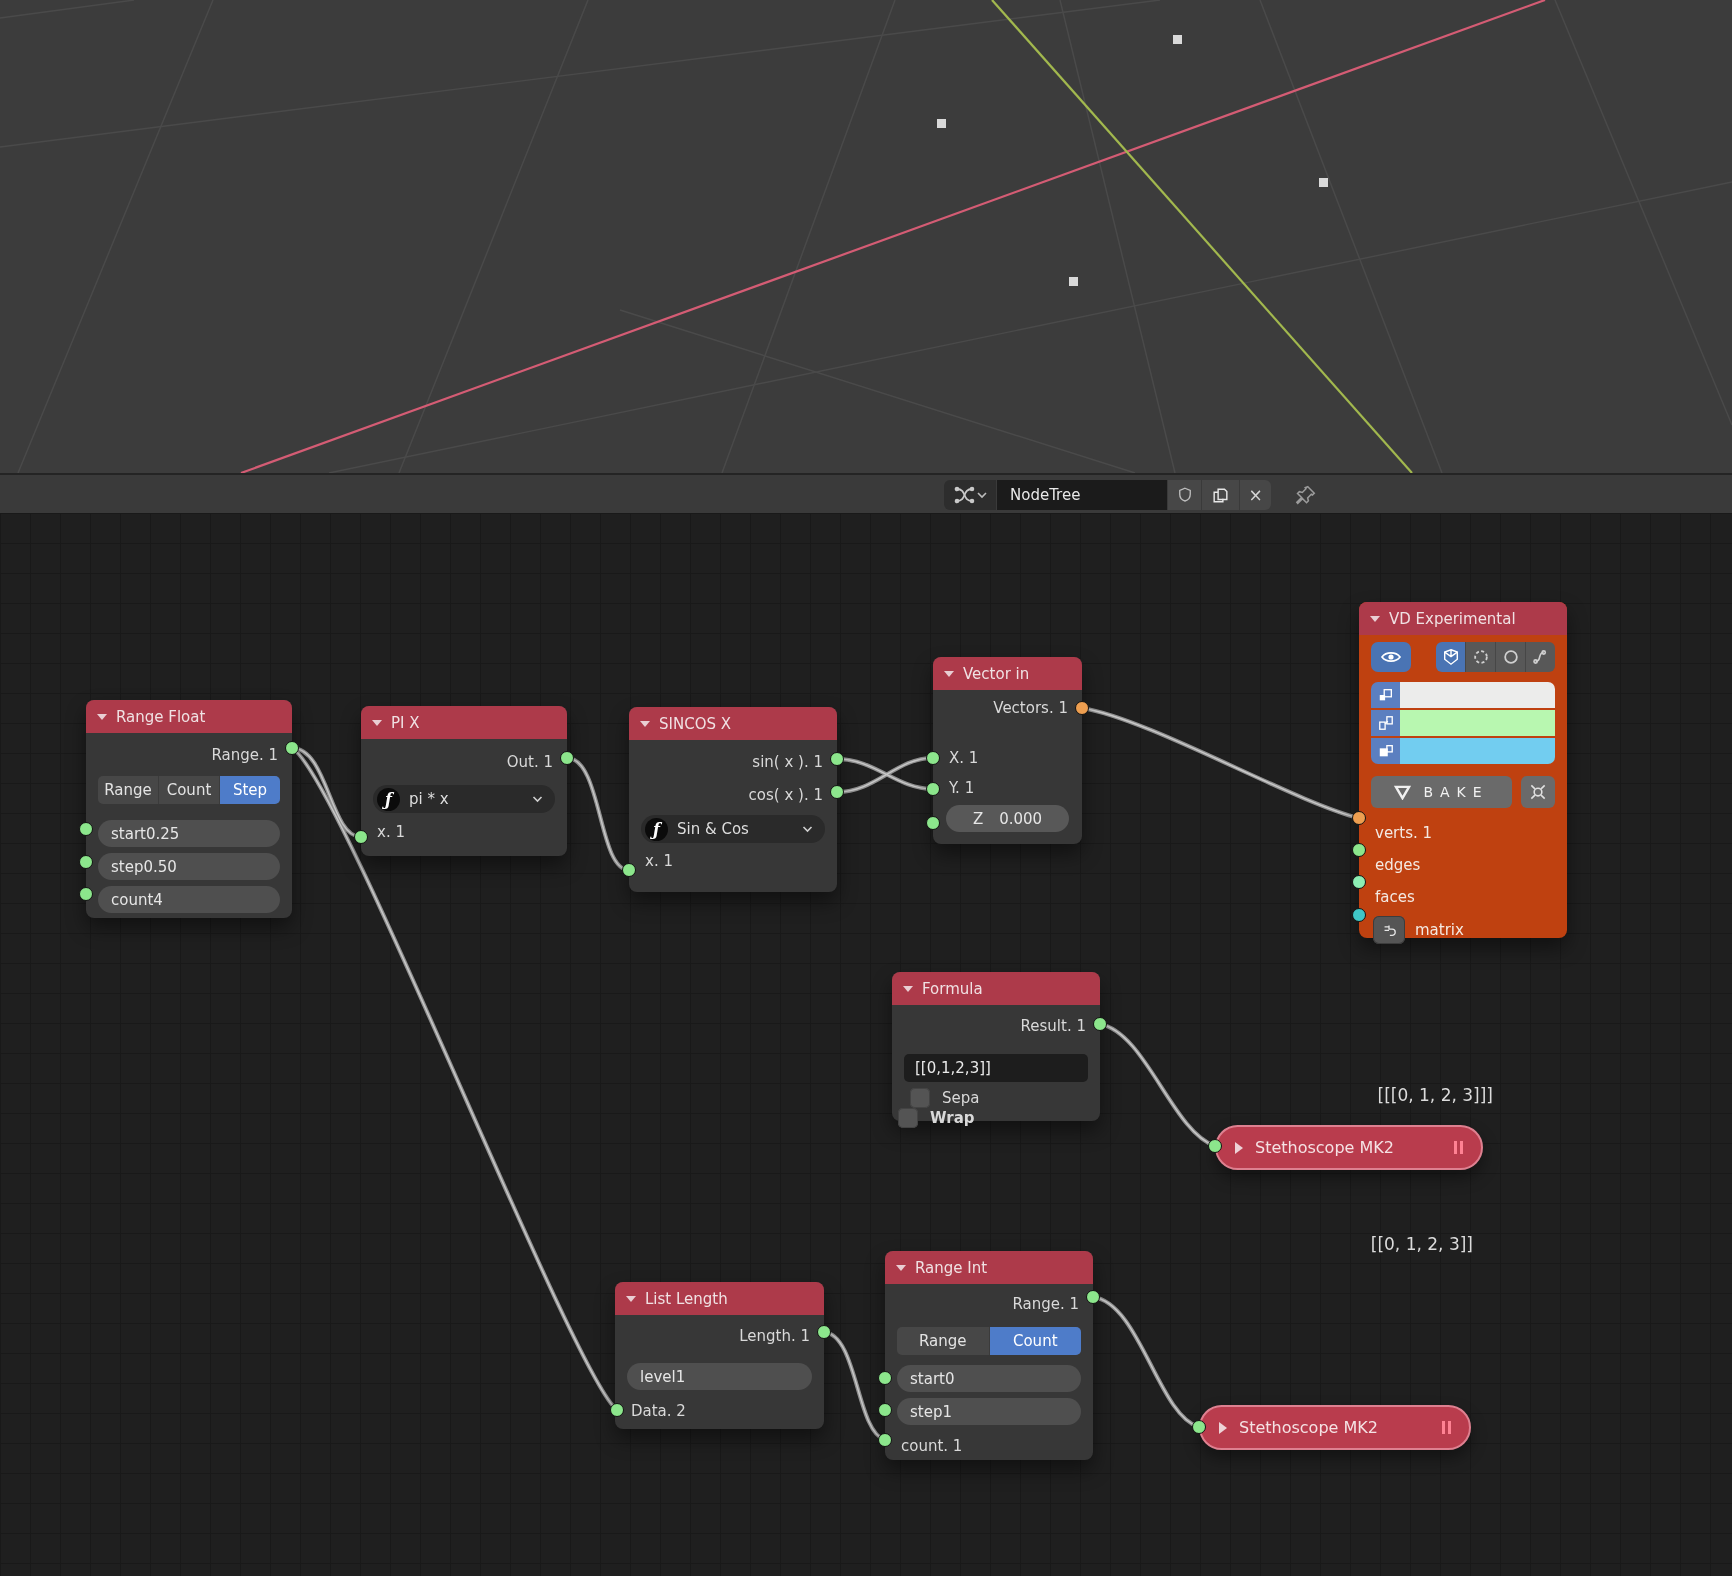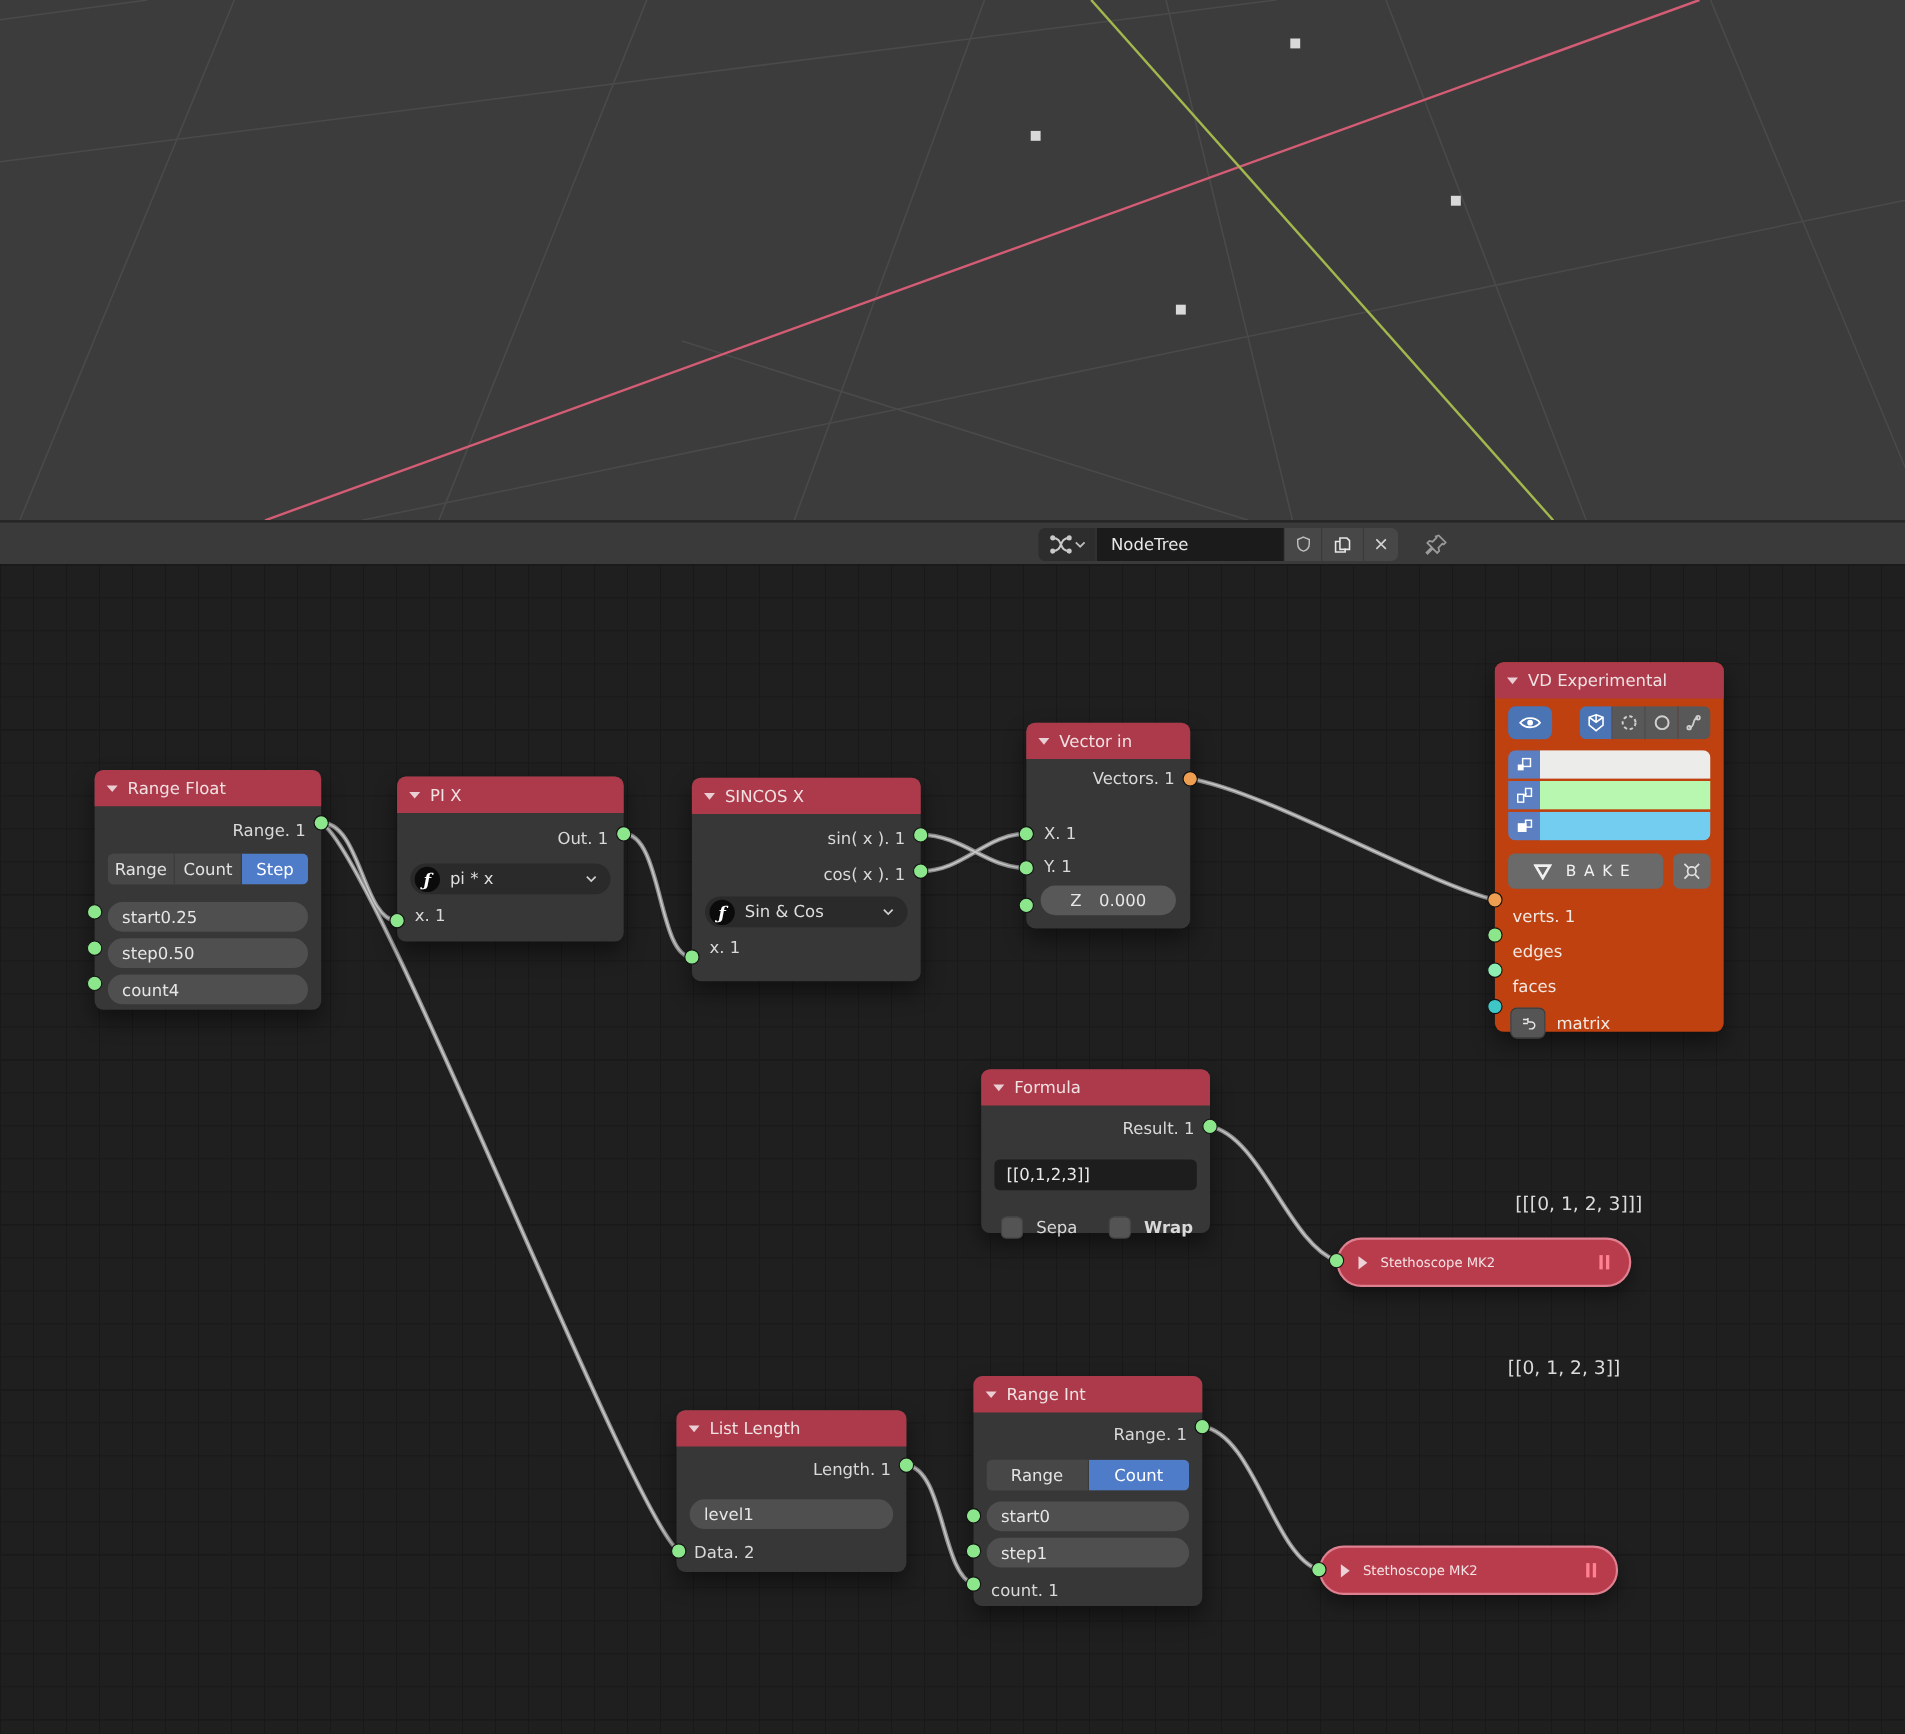"Sepa" div { flex-direction: none -> column; margin-top: 19px -> 6px }
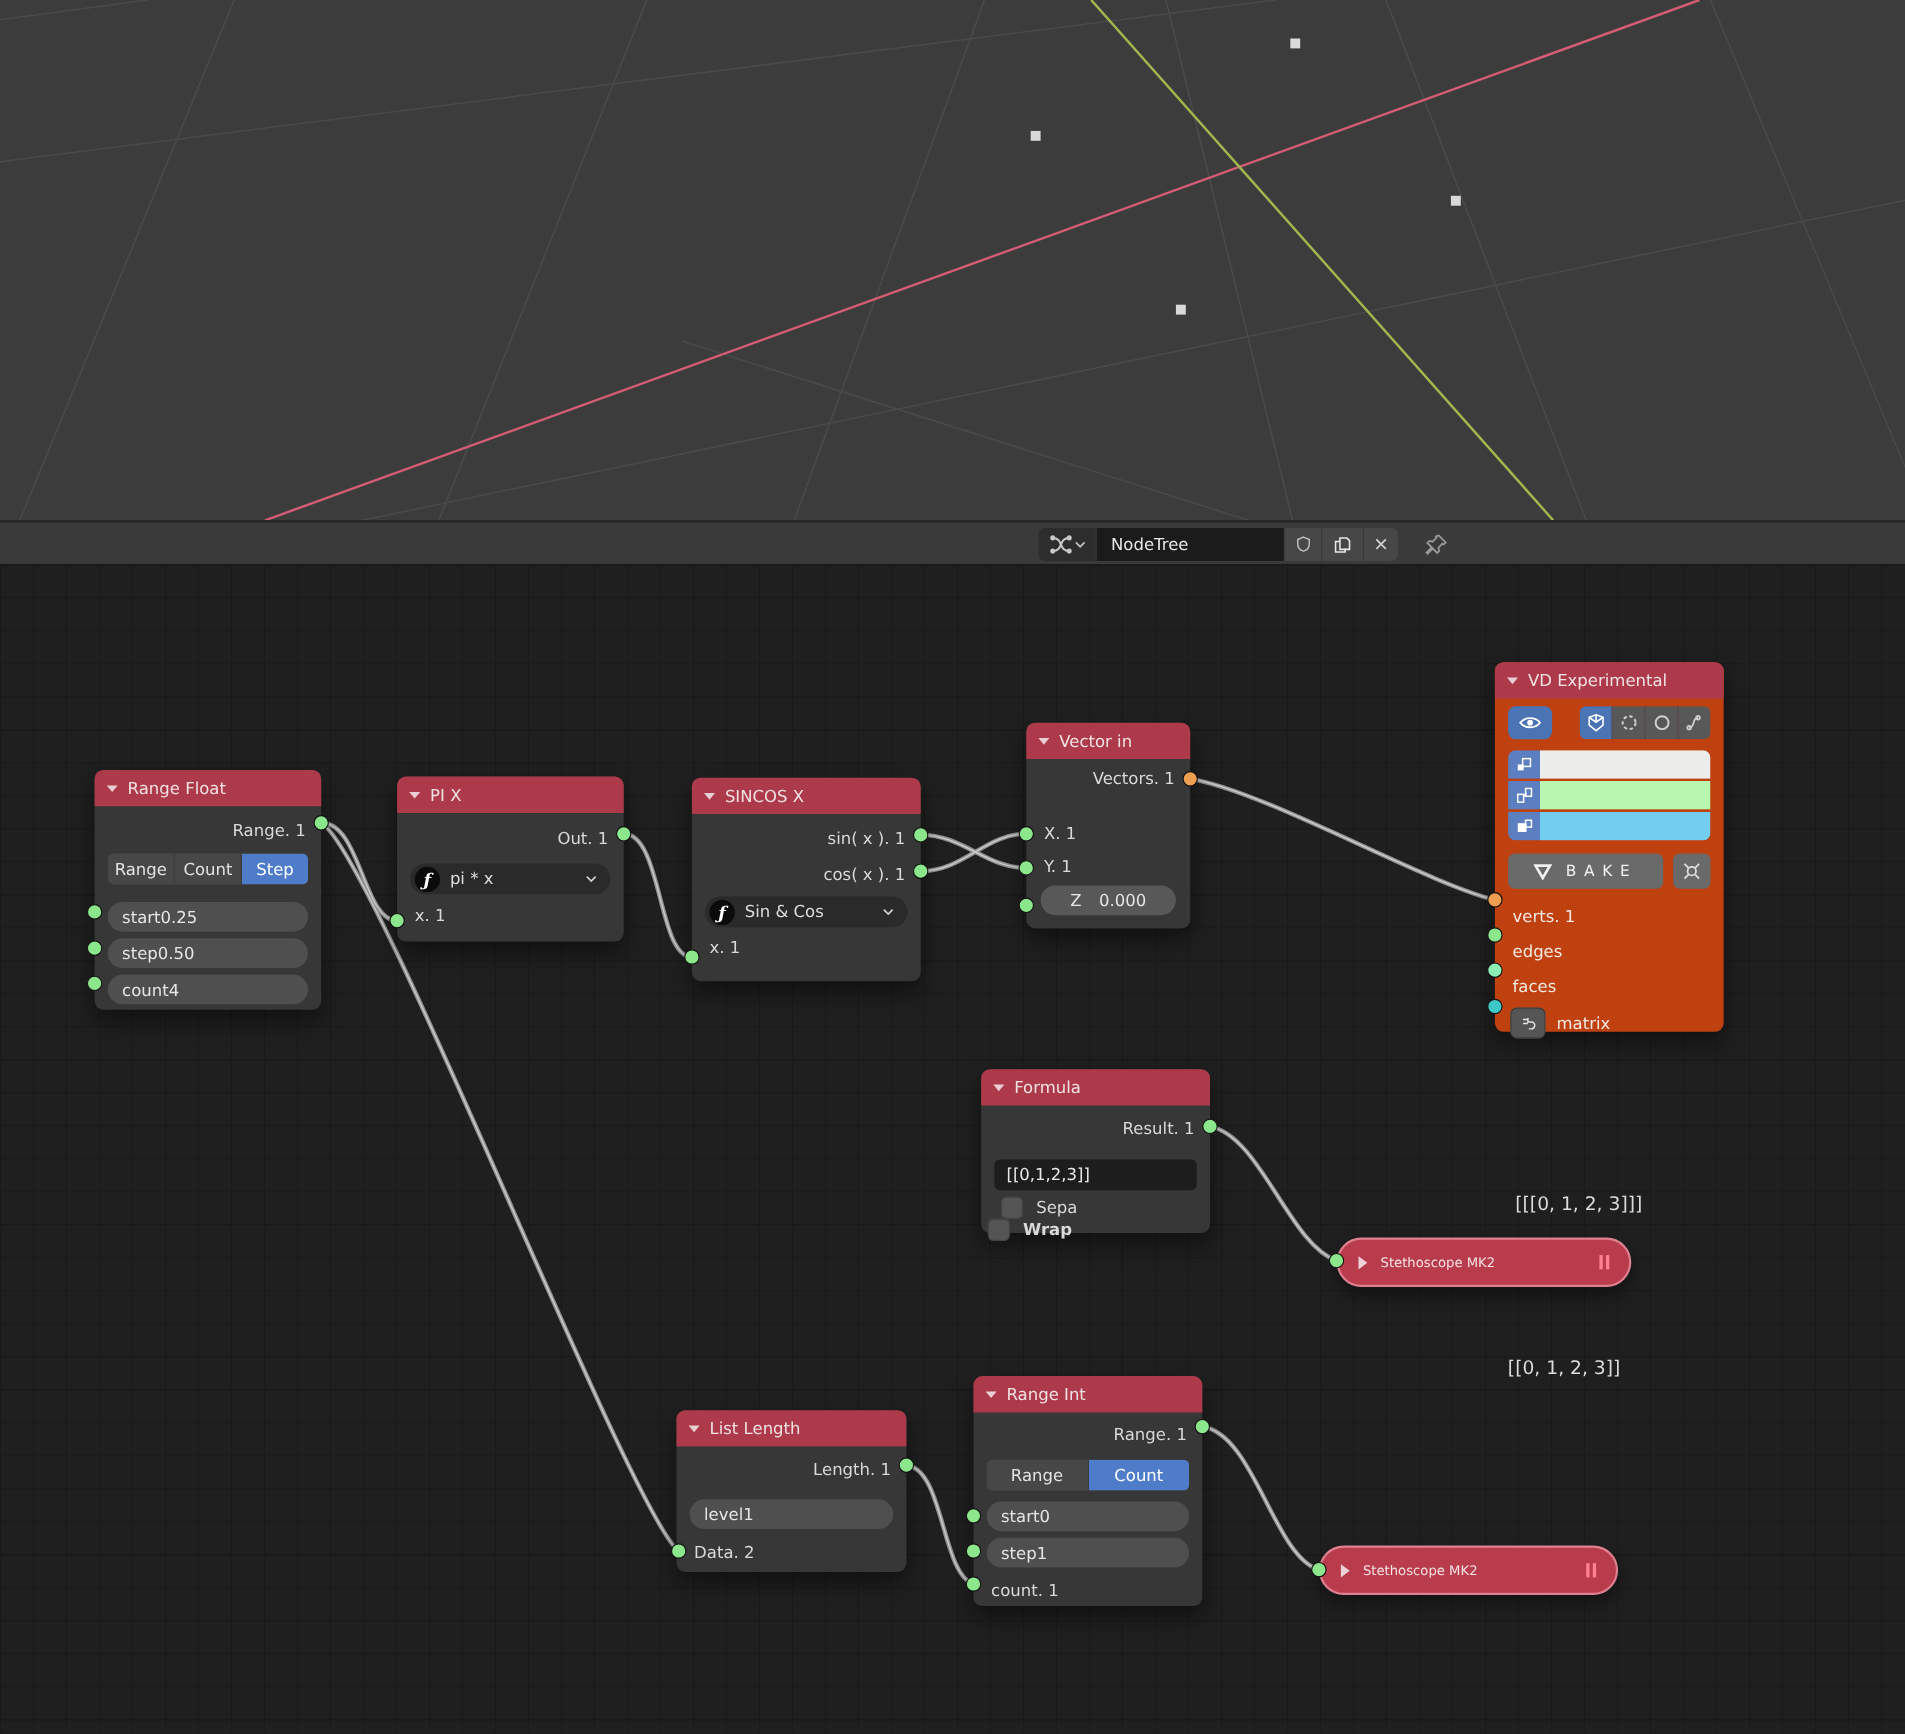"Stethoscope MK2" .stetho { font-size: 12px -> 16px }
